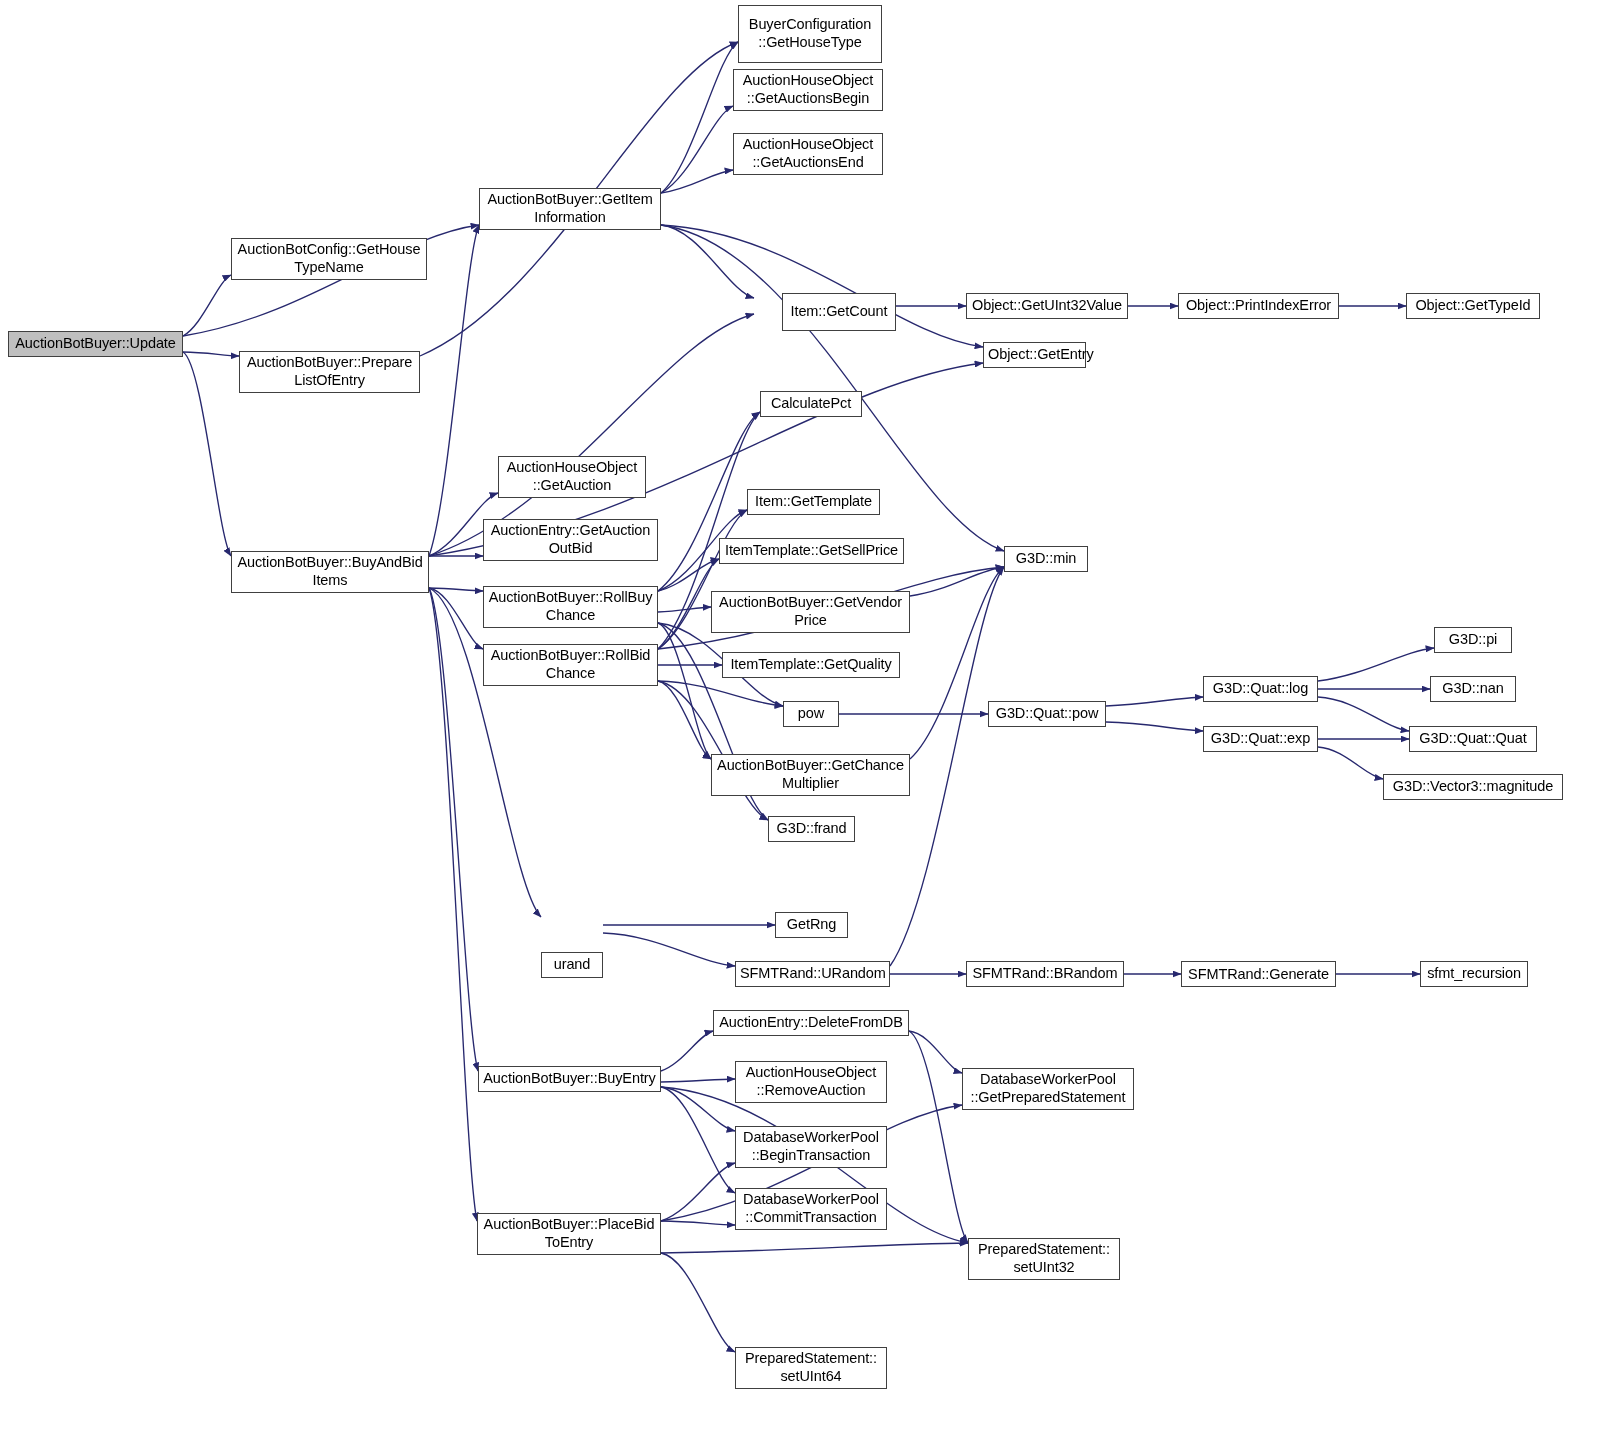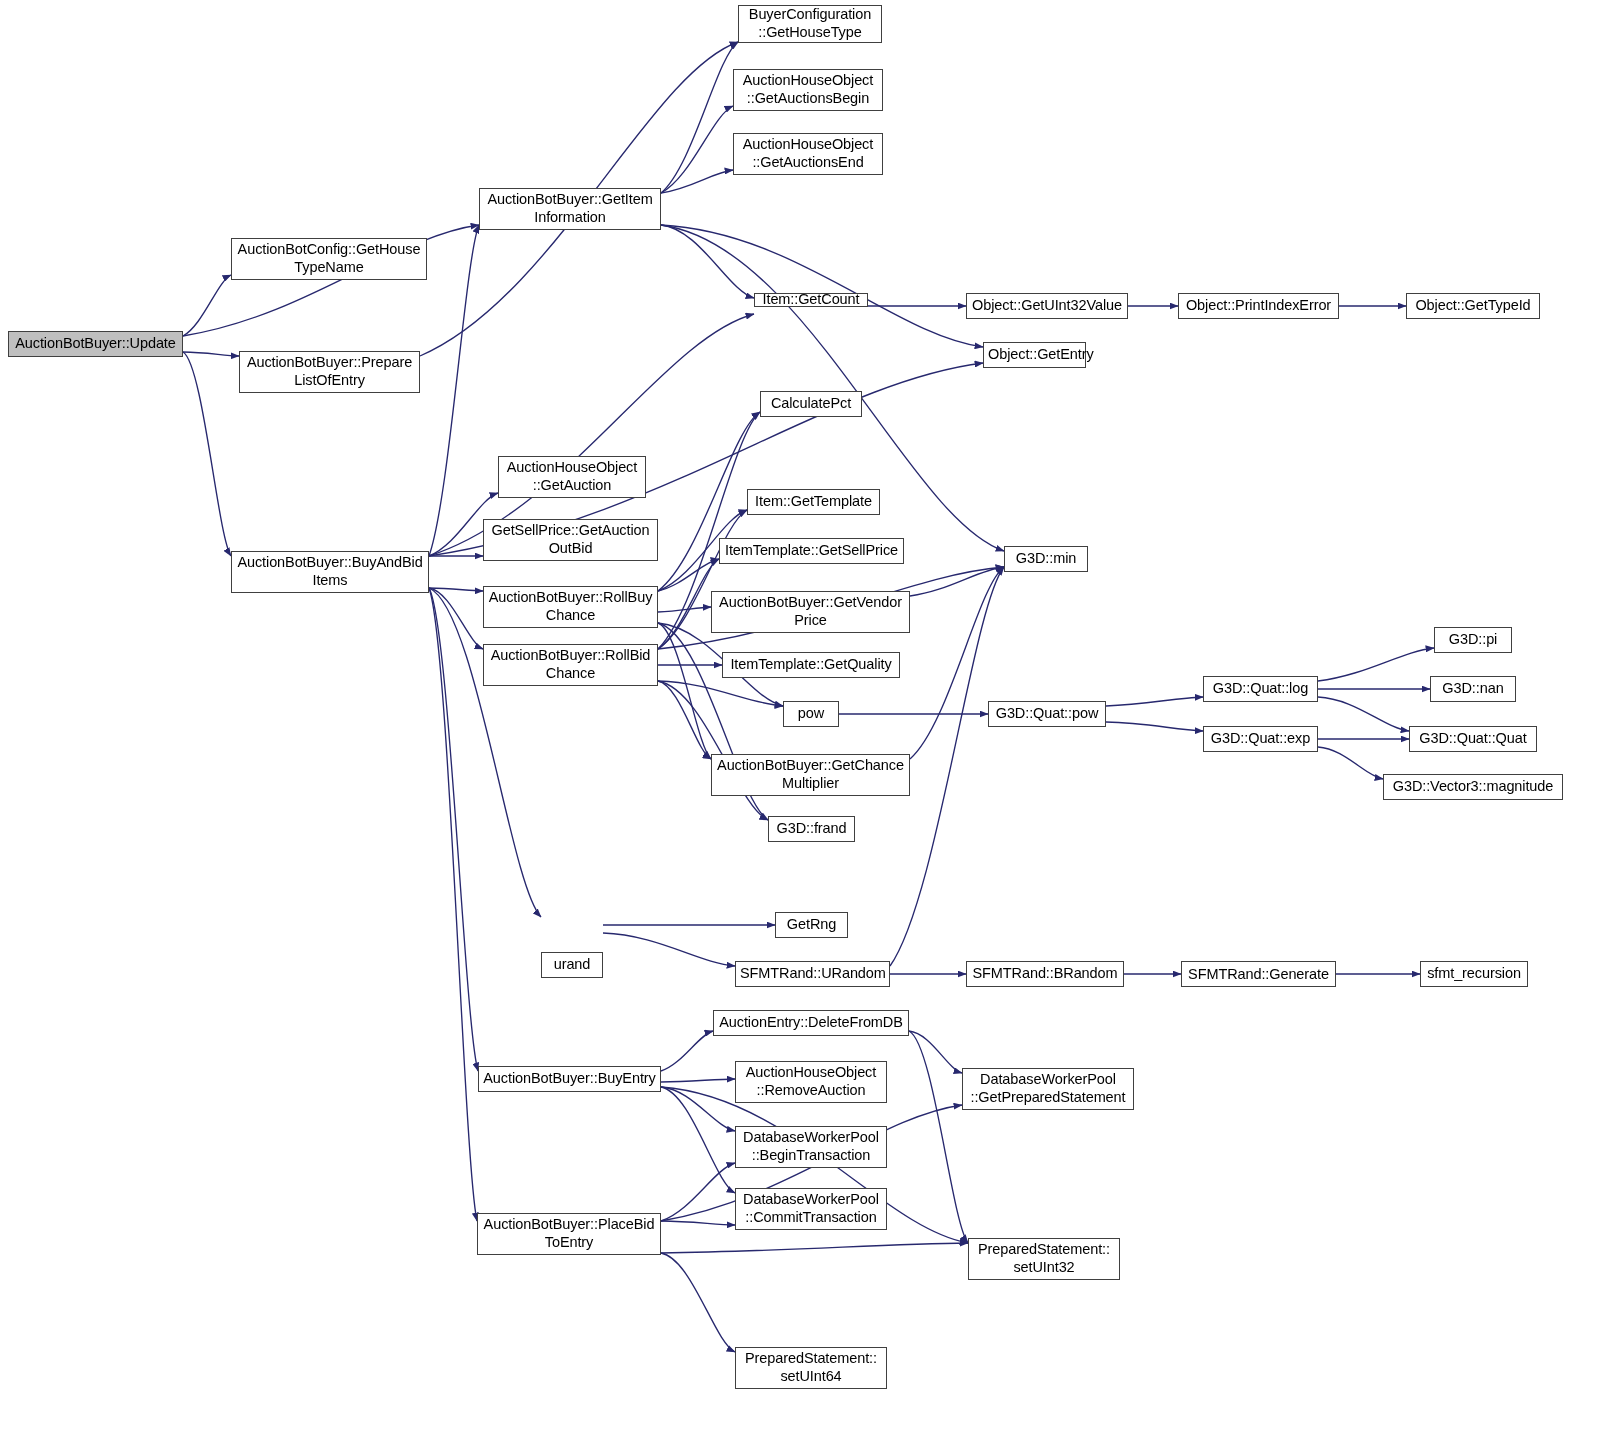"BuyerConfiguration" div.node { height: 38px -> 58px }
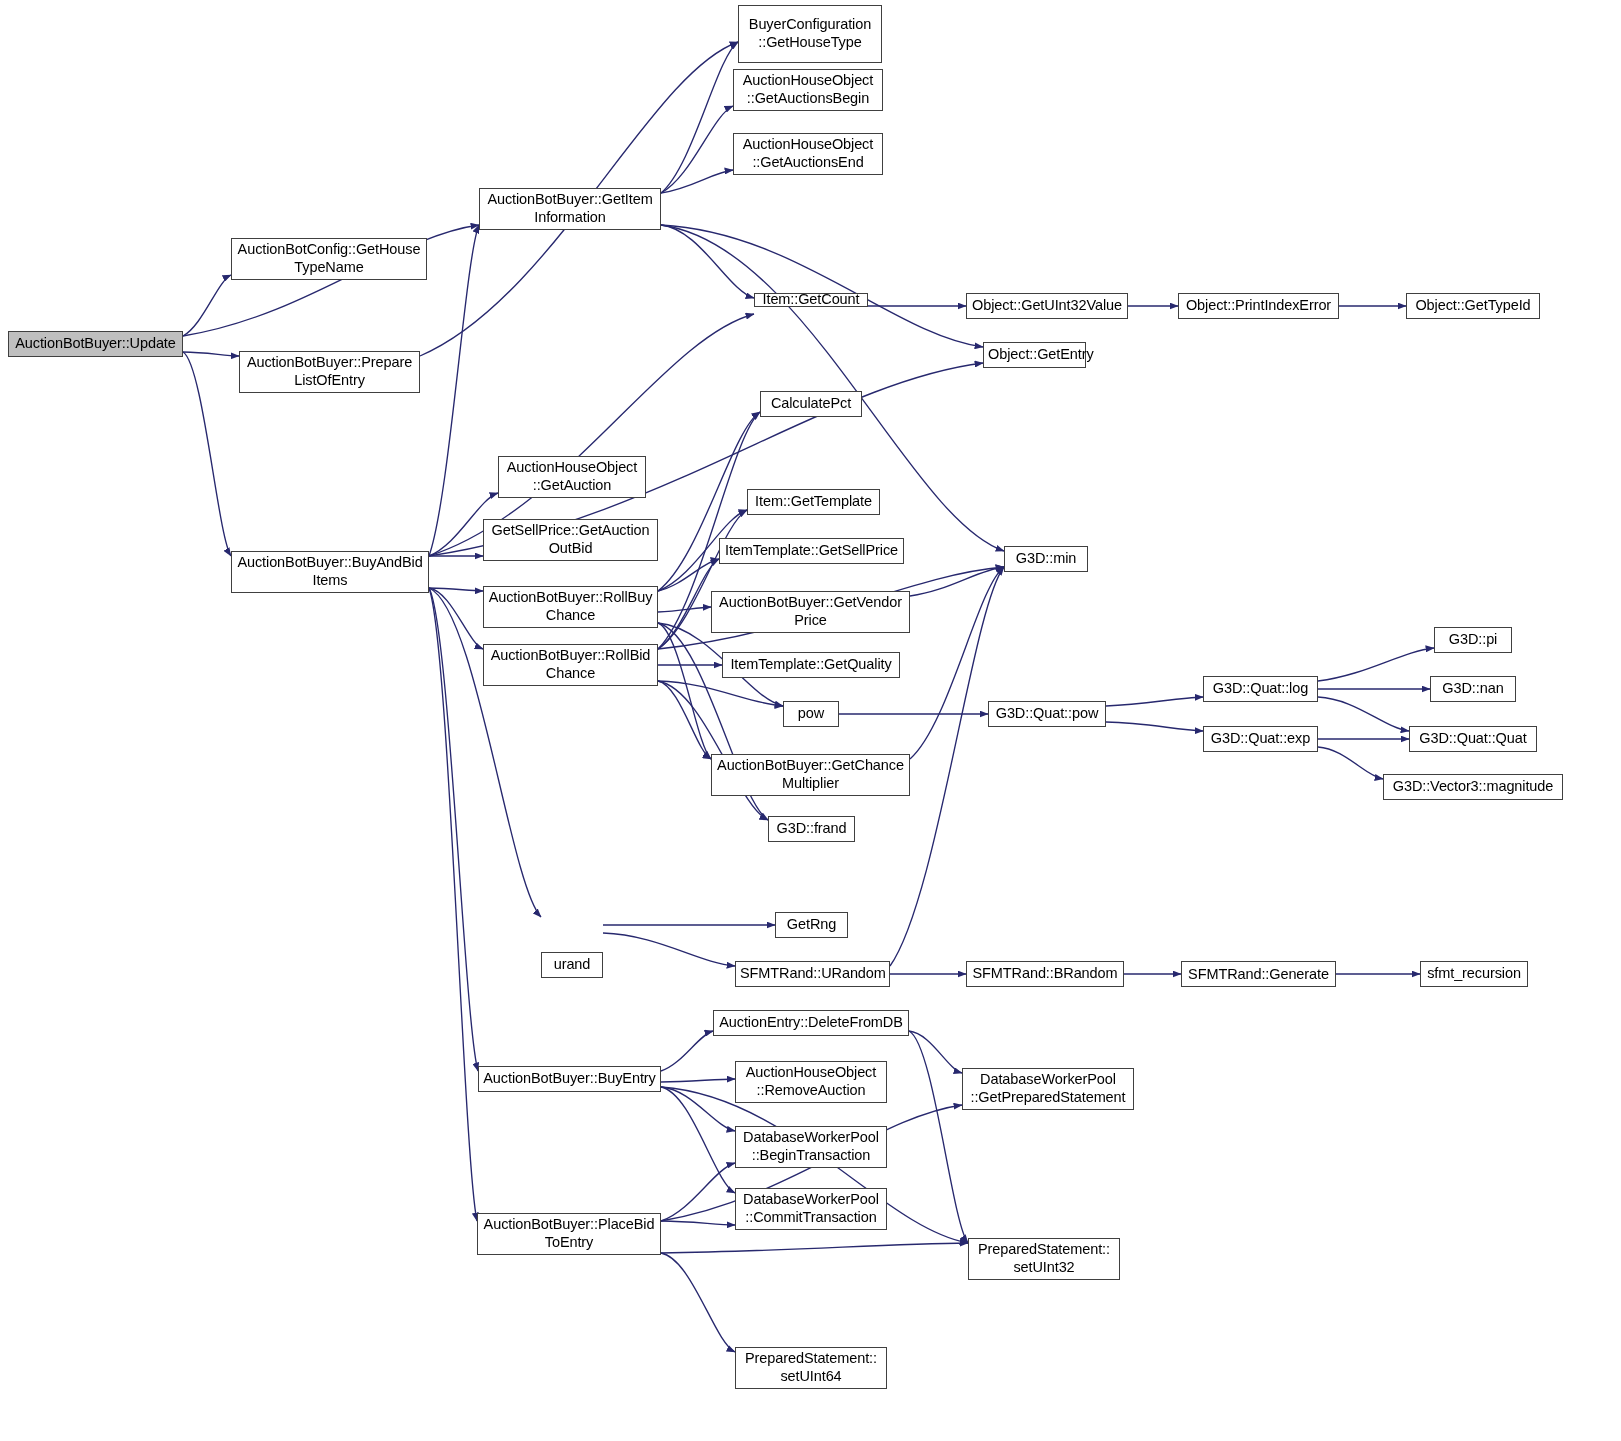"Item::GetCount" div.node { height: 14px -> 38px; left: 754px -> 782px }
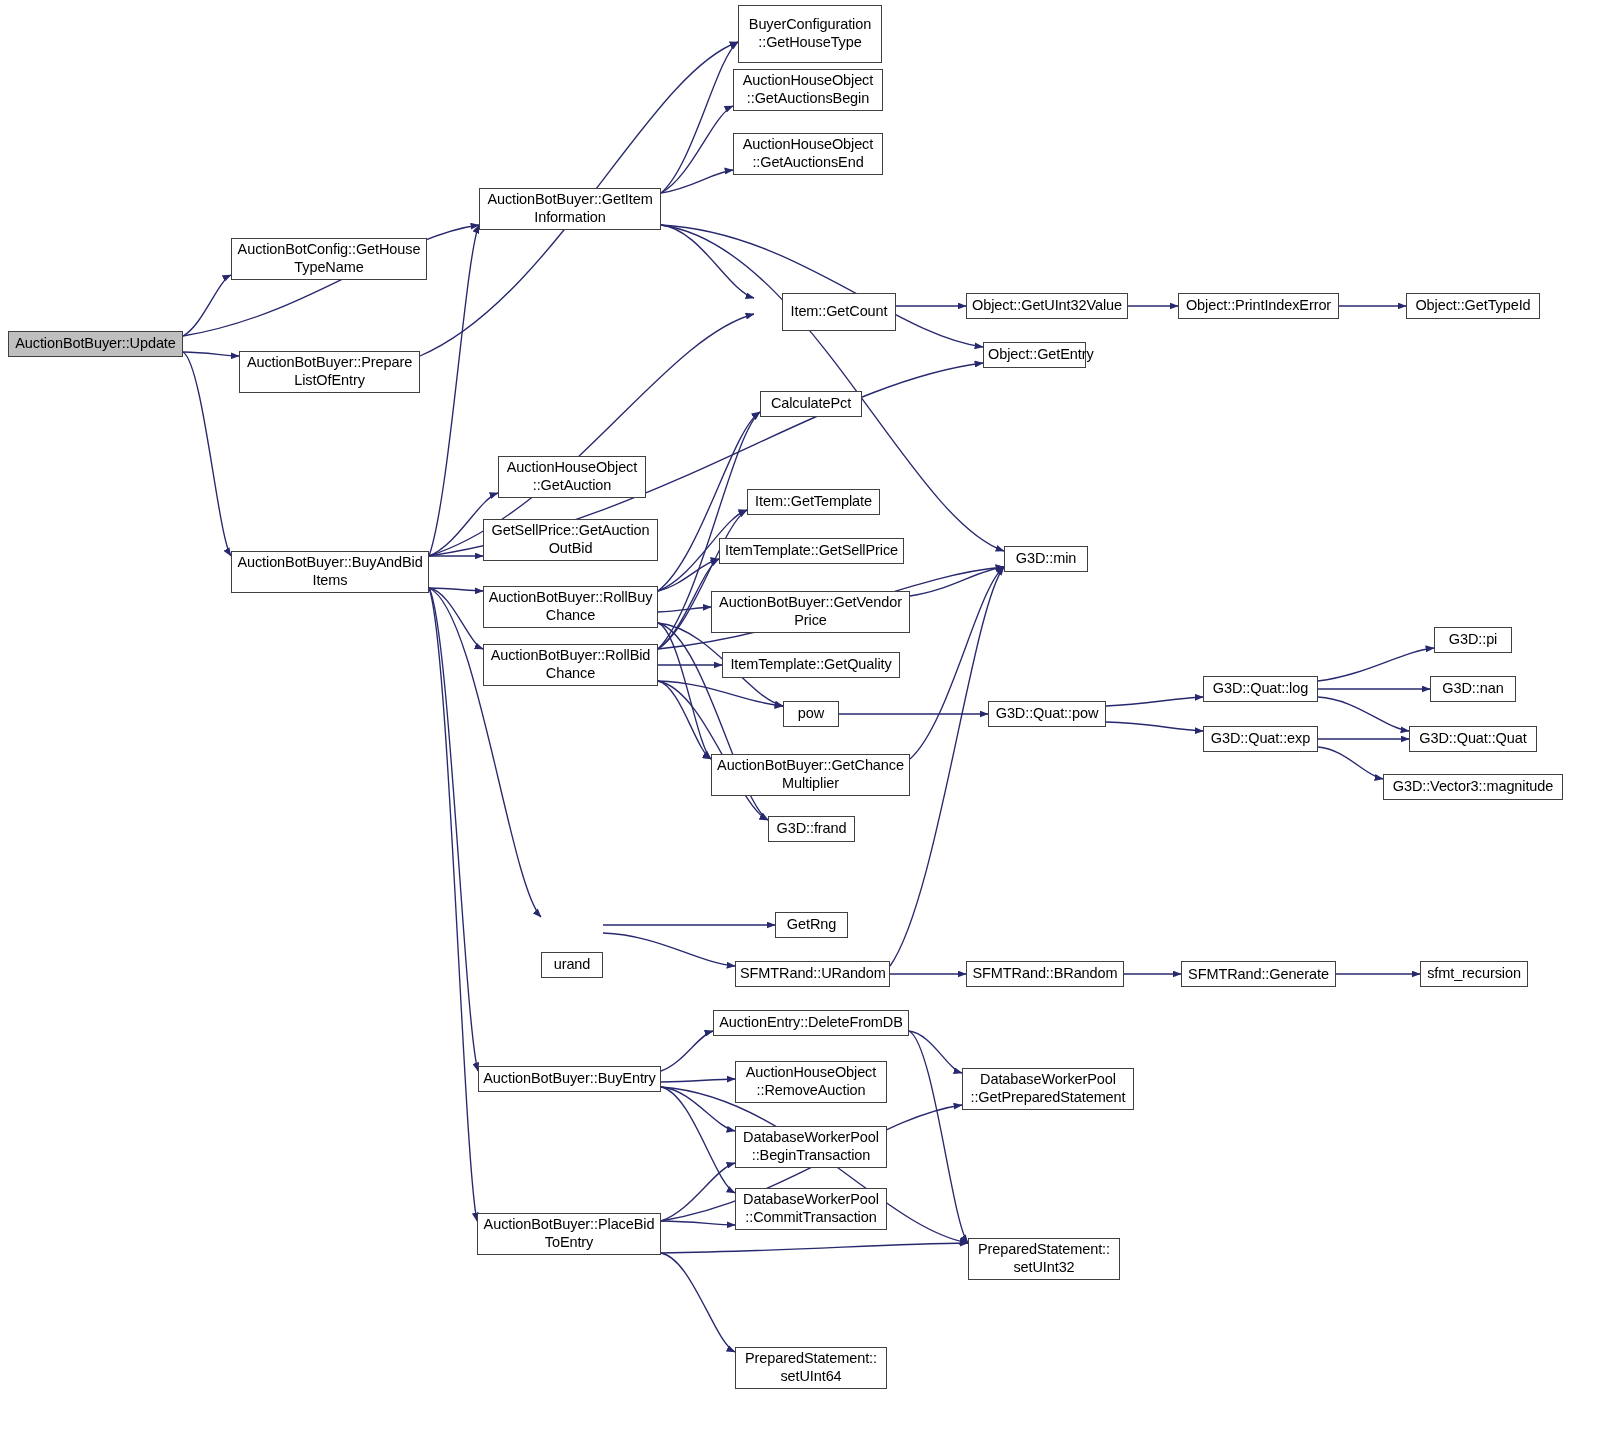"GetSellPrice::GetAuction" span.lbl { text: GetSellPrice::GetAuction -> AuctionEntry::GetAuction }
